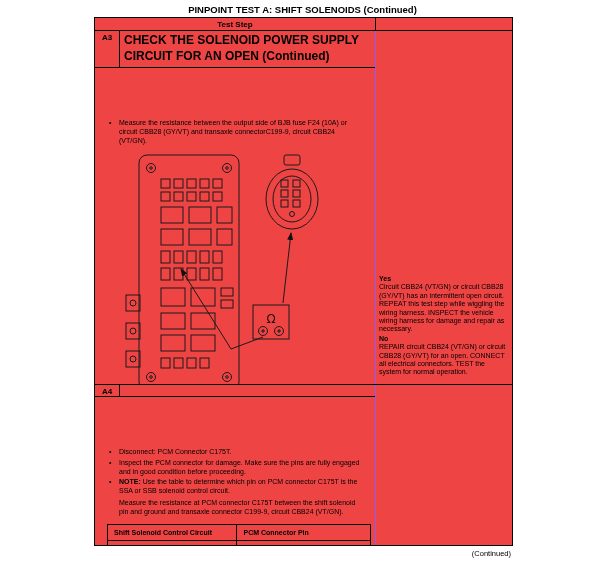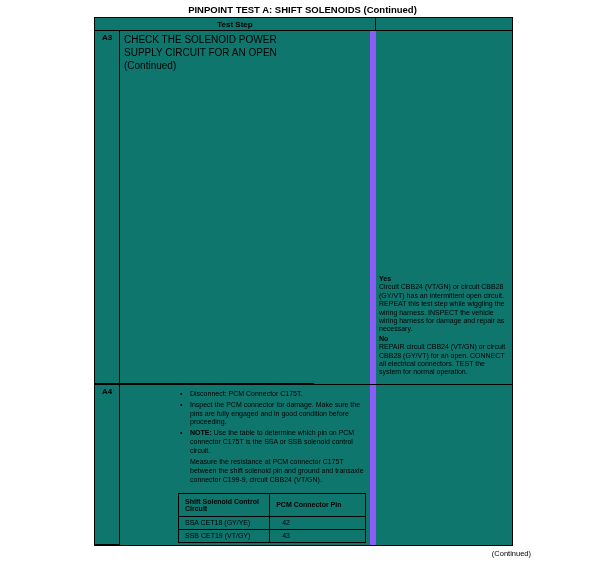"Test Step" .main-table { background: #0f766e -> #ef4444 }
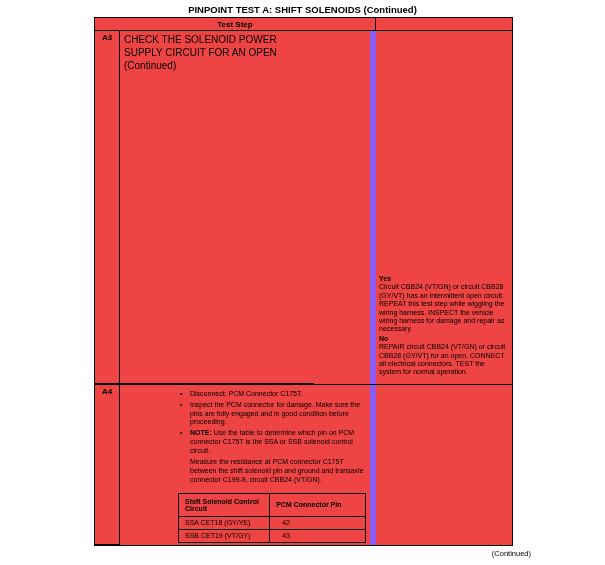"A3" .cell-left { border-right: 6px solid #8b5cf6 -> 1px solid #8b5cf6; flex-direction: row -> column }
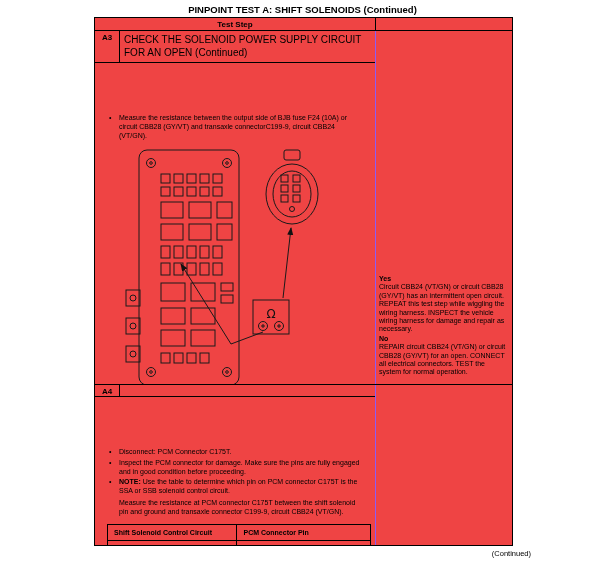"CHECK THE SOLENOID POWER SUPPLY" .step-title { font-size: 10px -> 12px; font-weight: normal -> bold }
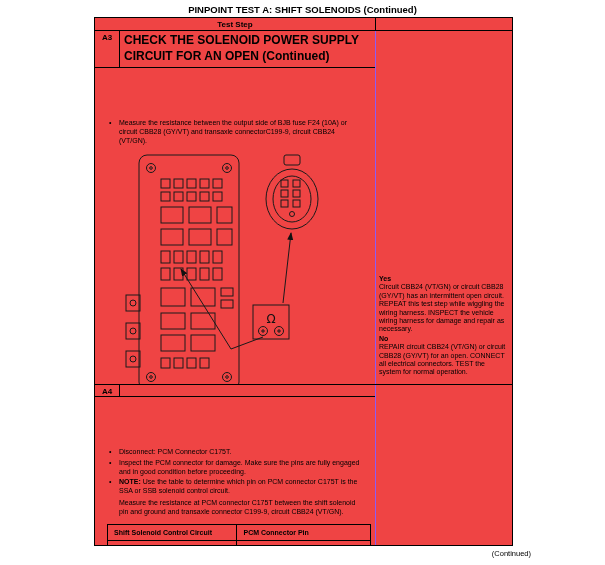"(Continued)" .continued { left: 112px -> 92px }
